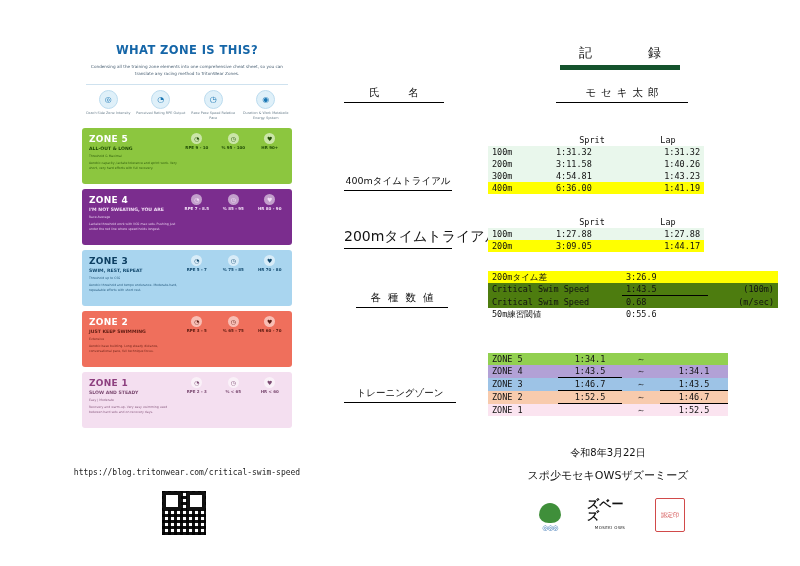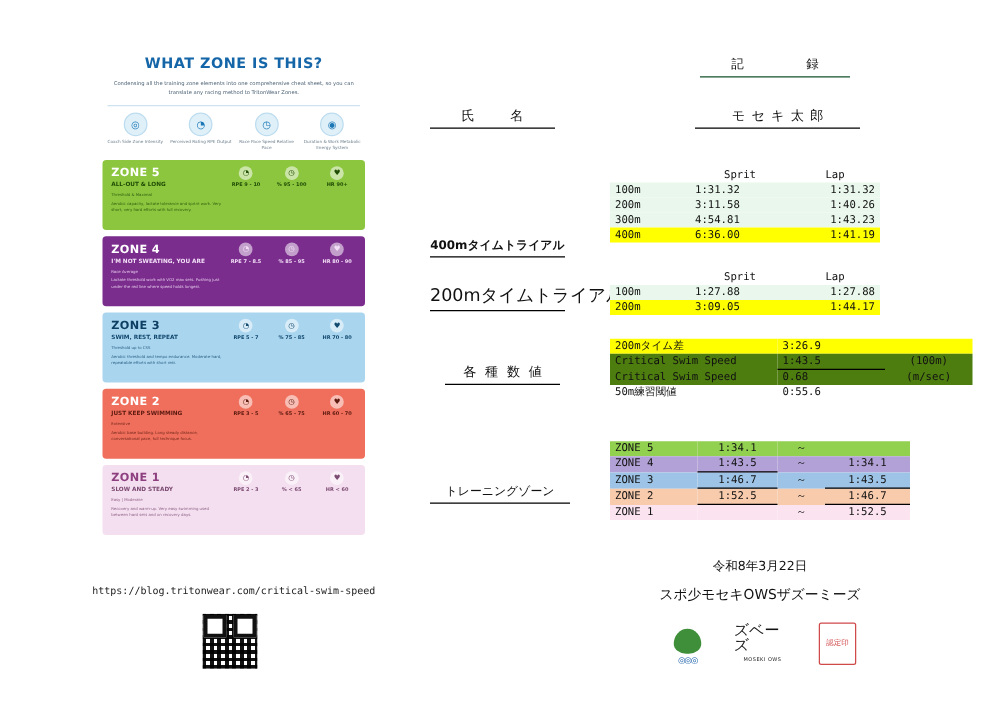"記 録" .rep-title { border-bottom: 1px solid #14532d -> 5px solid #14532d; font-size: 10px -> 13px }
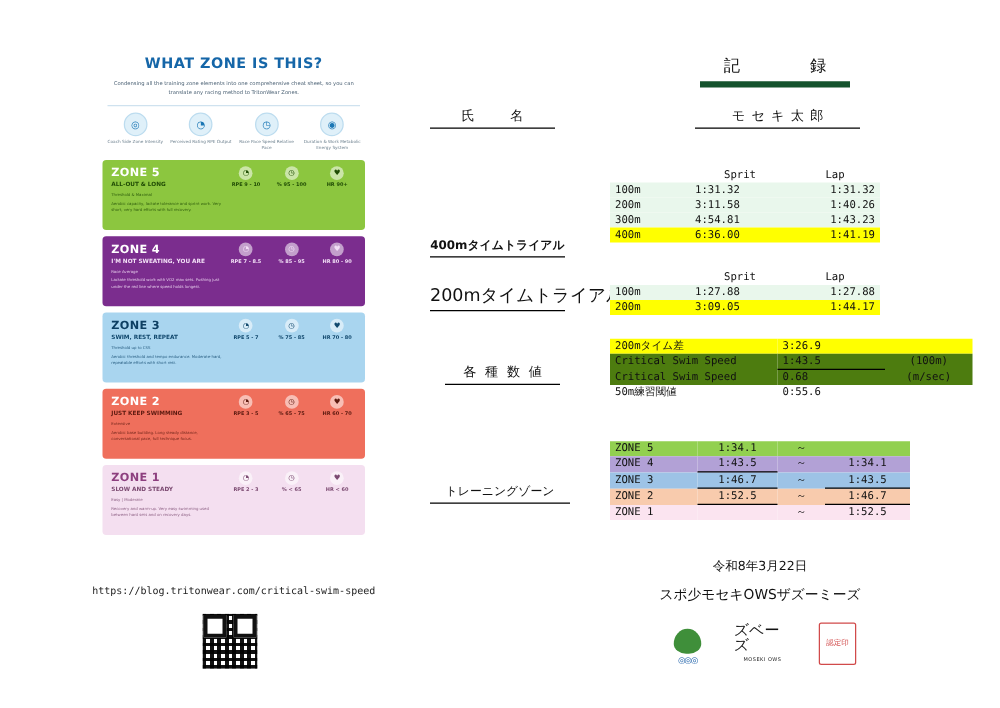"400mタイムトライアル" .lbl-400 { font-weight: bold -> none; top: 190px -> 175px }
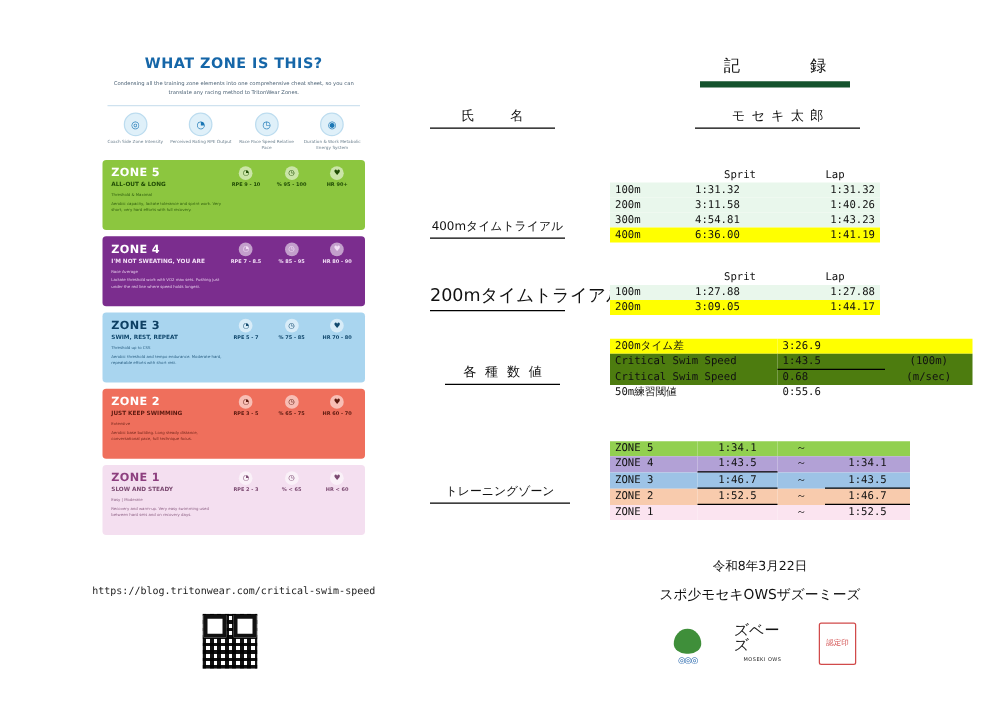"(100m)" .m-unit { text-align: center -> right }
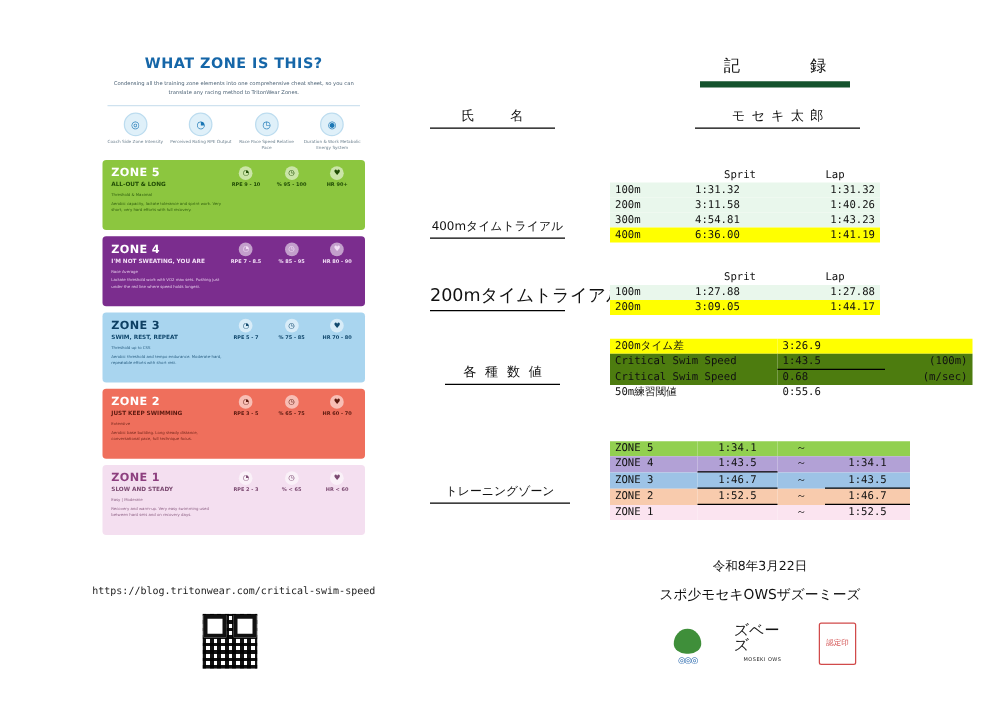"ズベーズ" .seal2 .kanji { font-weight: normal -> bold }
